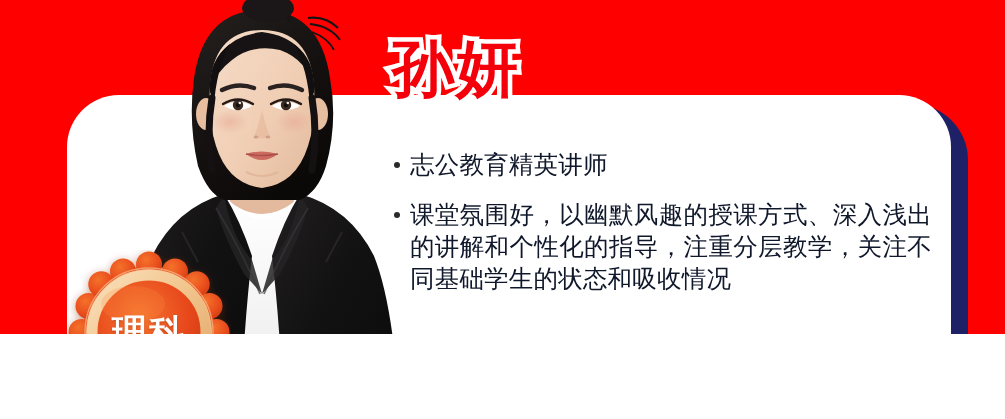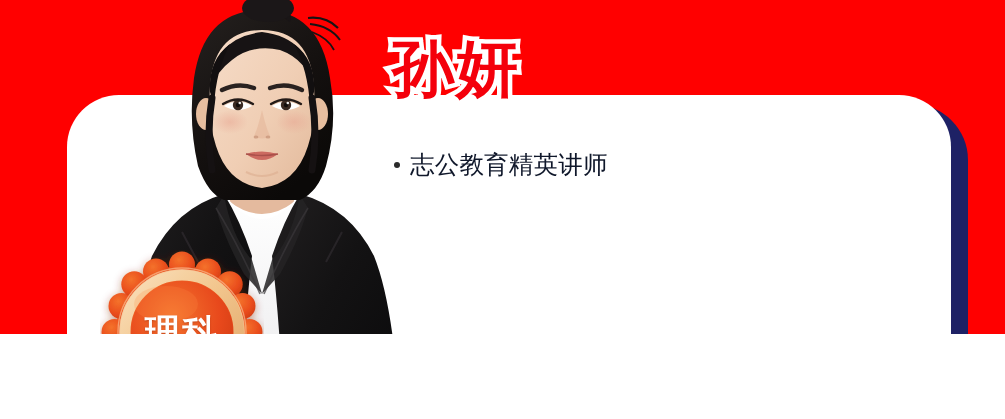"课堂氛围好，以幽默风趣的授课方式、深入浅出的讲解和个性化的指导，注重分层教学，关" li.bullet { html: none -> <li> <span></span> <span>课堂氛围好，以幽默风趣的授课方式、深入浅出的讲解和个性化的指导，注重分层教学，关注不同基础学生的状态和吸收情况</span> </li> }
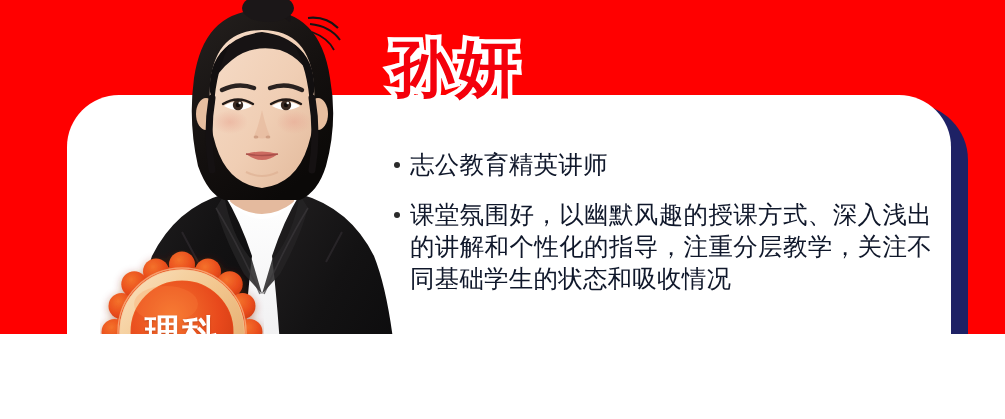"理科" .badge { left: 100px -> 67px }
